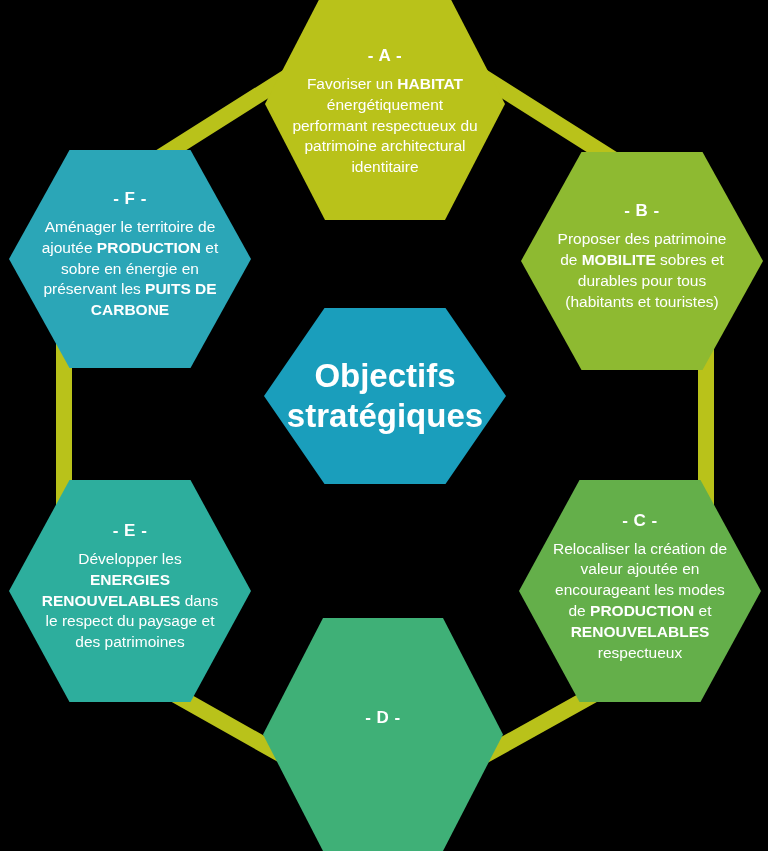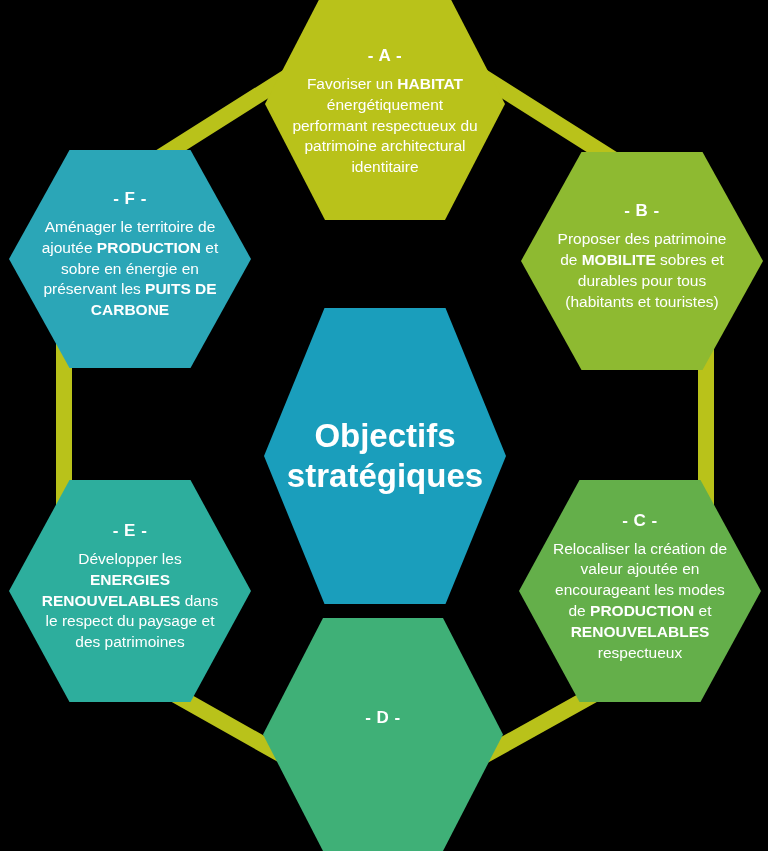"Objectifs stratégiques" #hex-center { height: 296px -> 176px }
